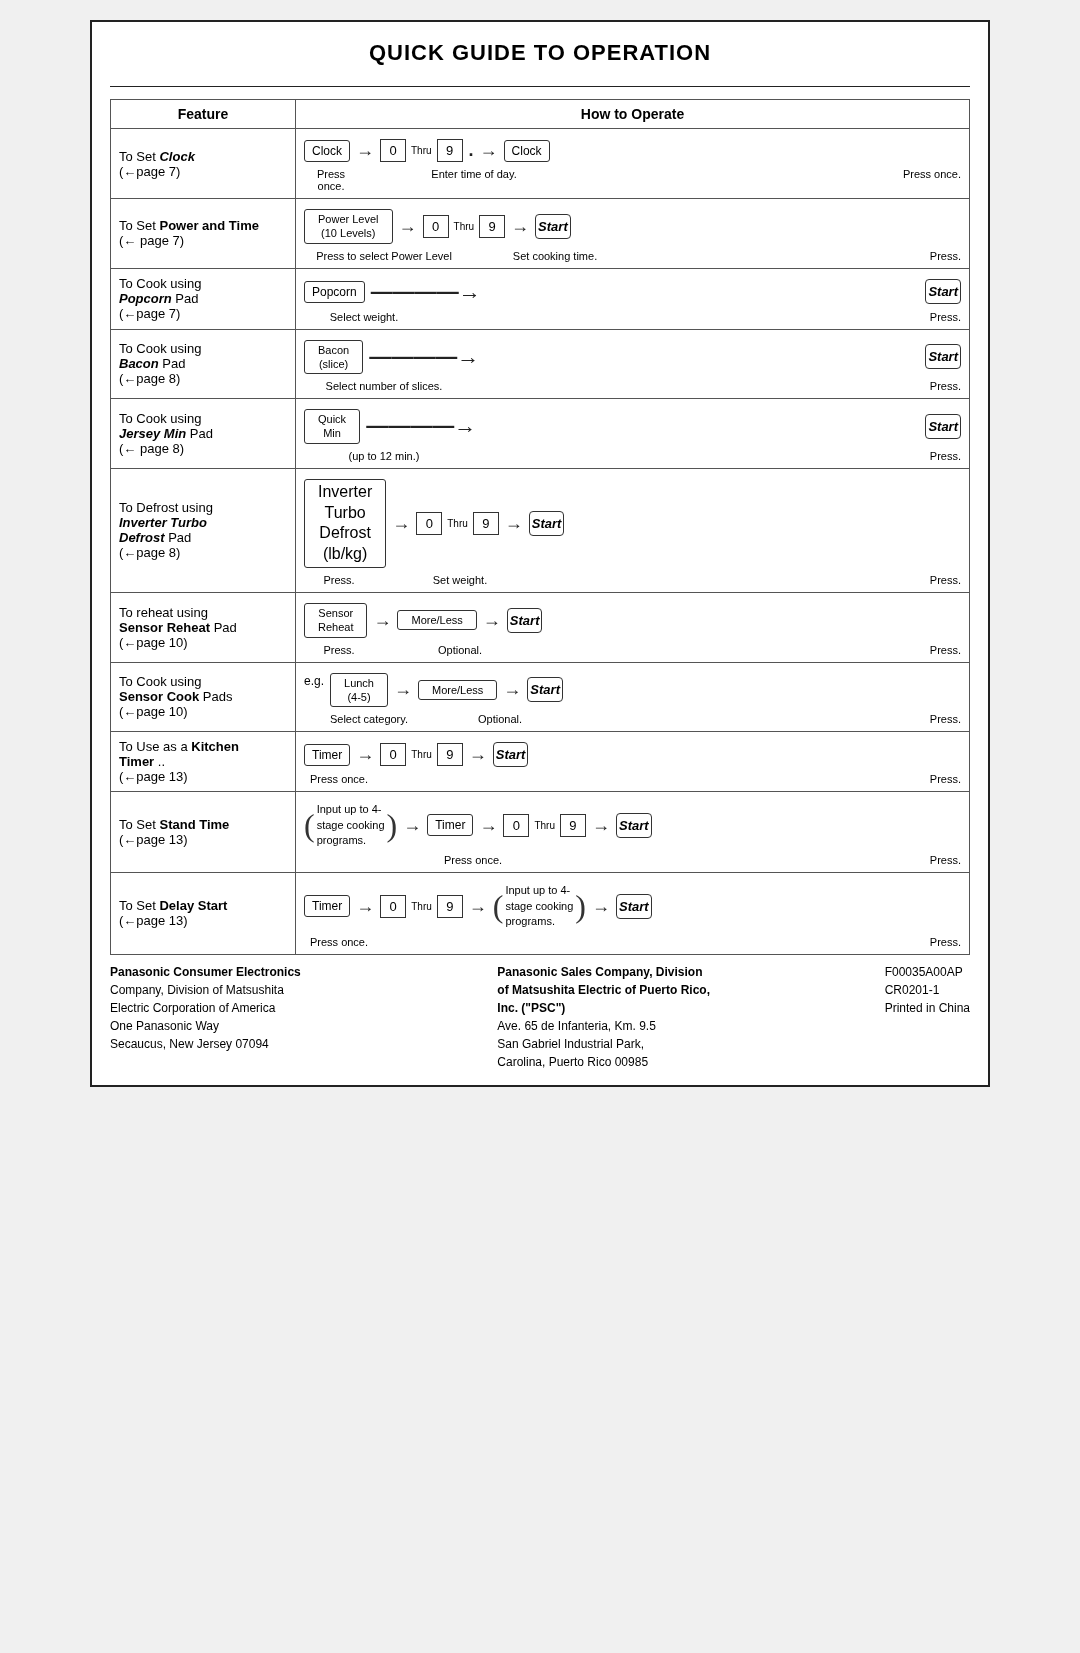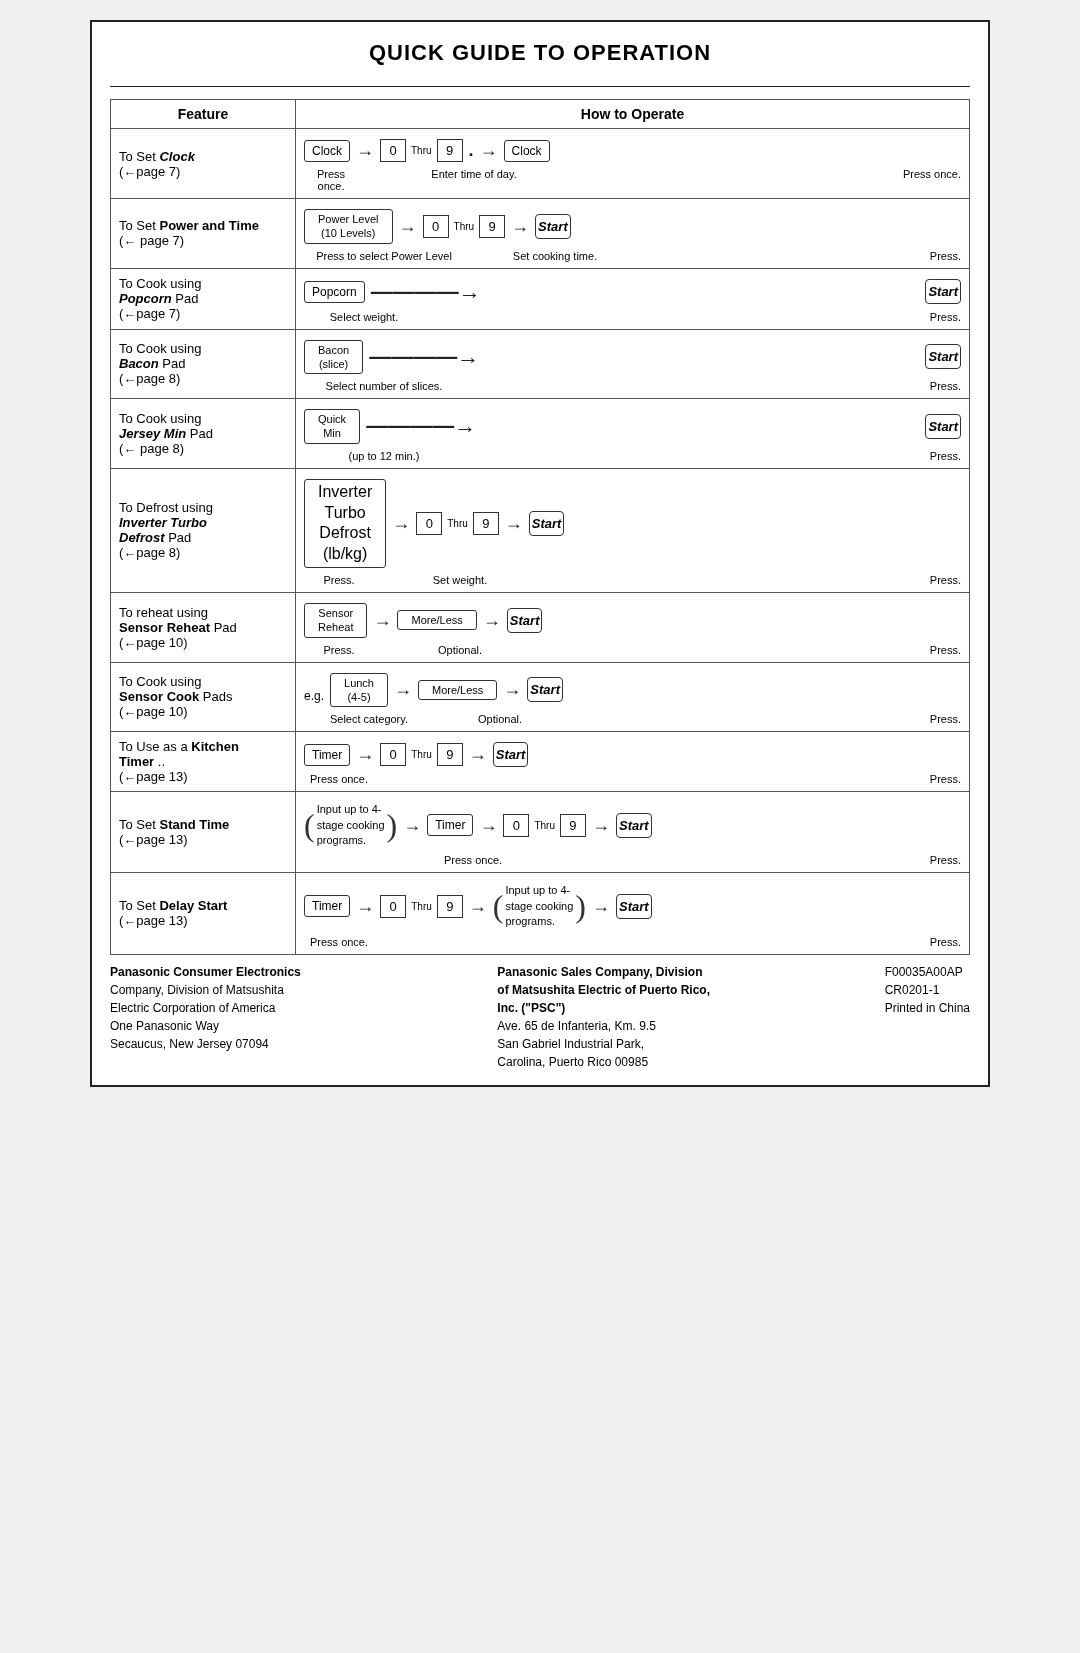"e.g." .eg-label { margin-bottom: 4px -> 19px }
